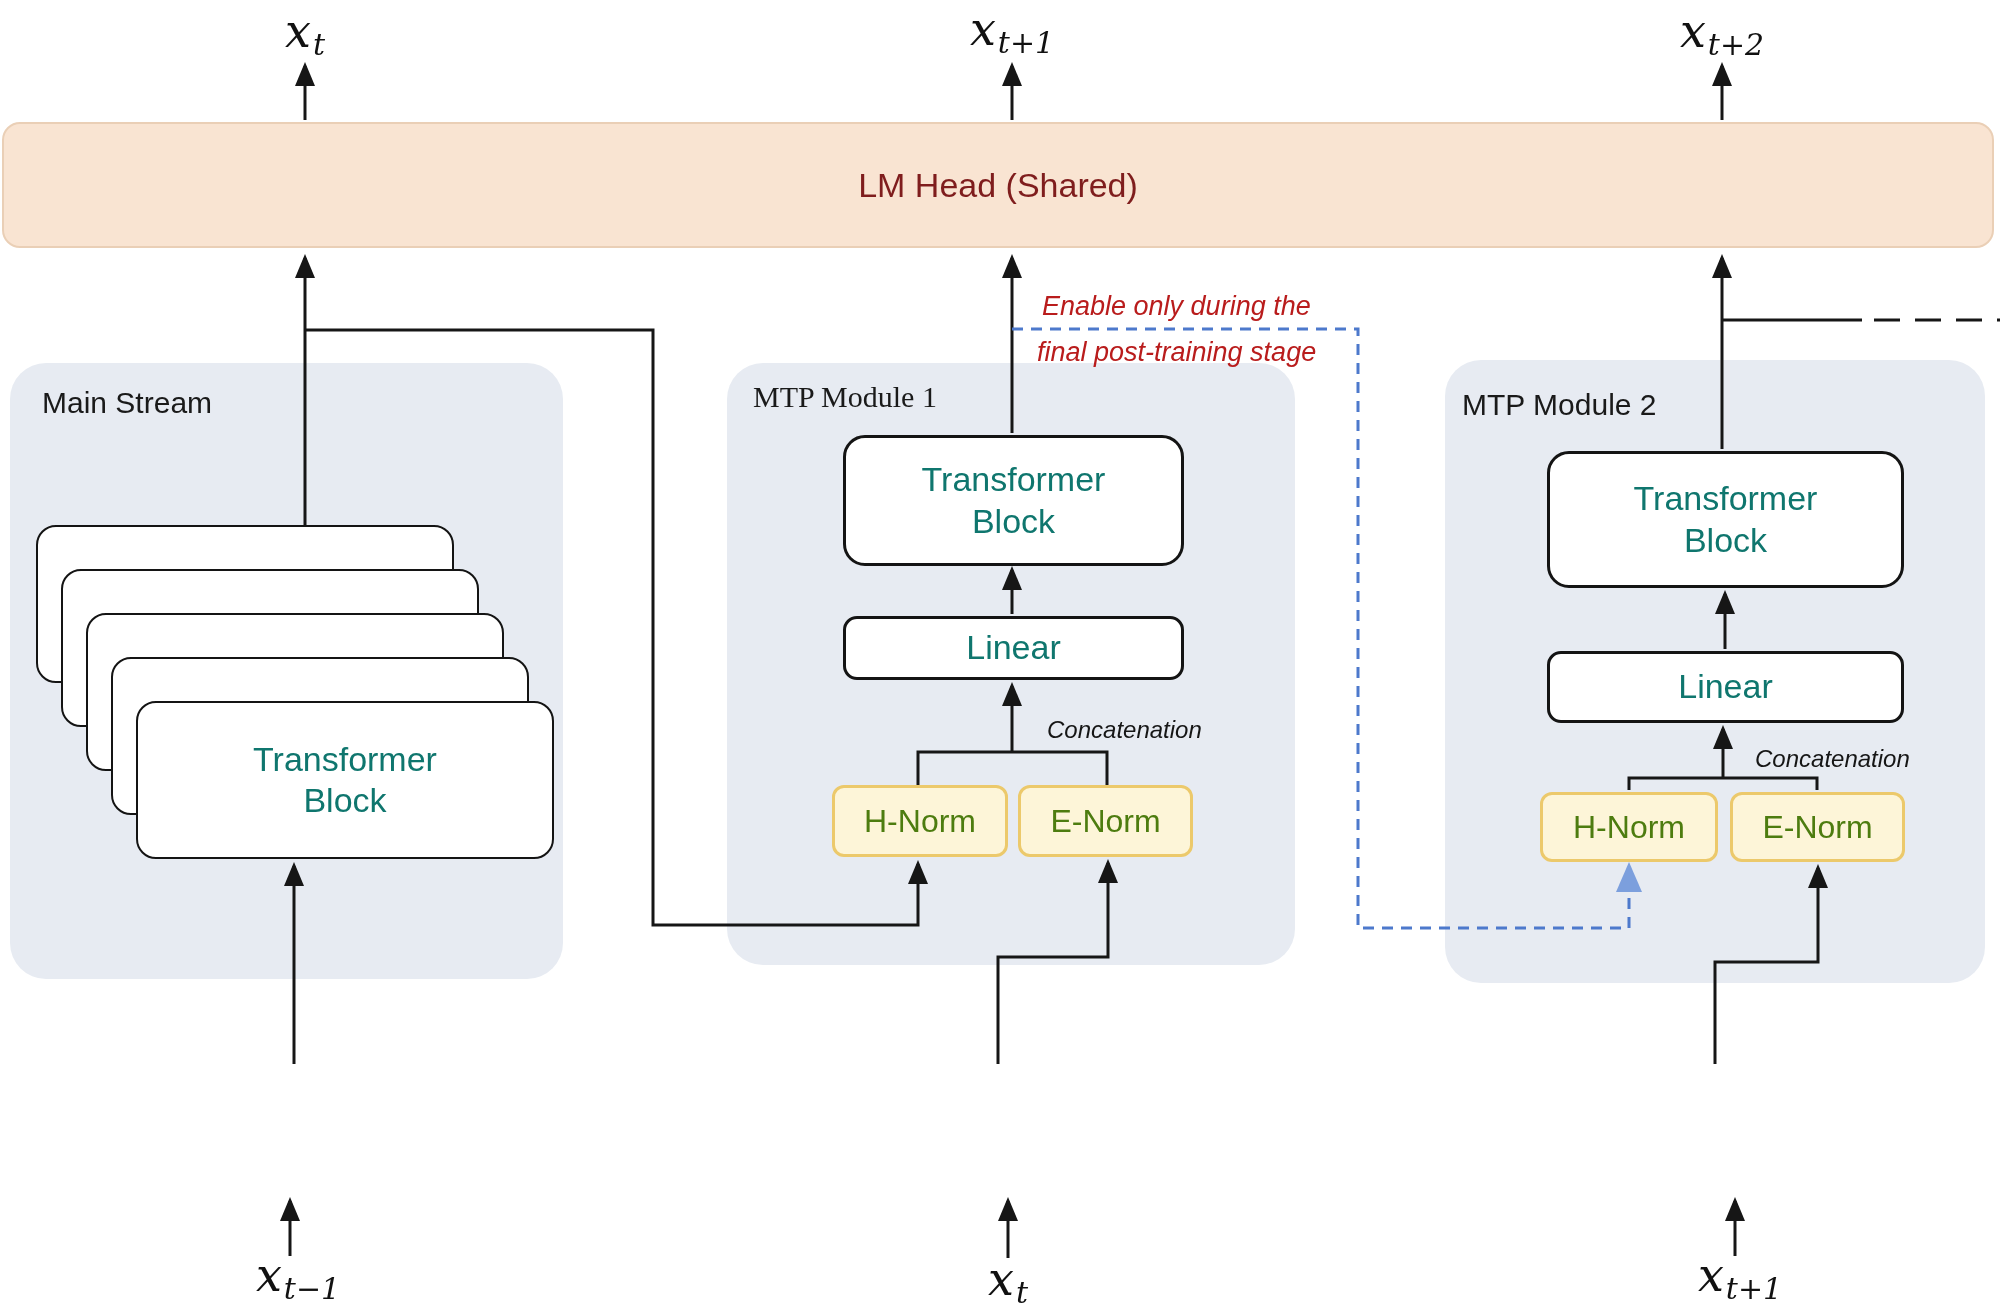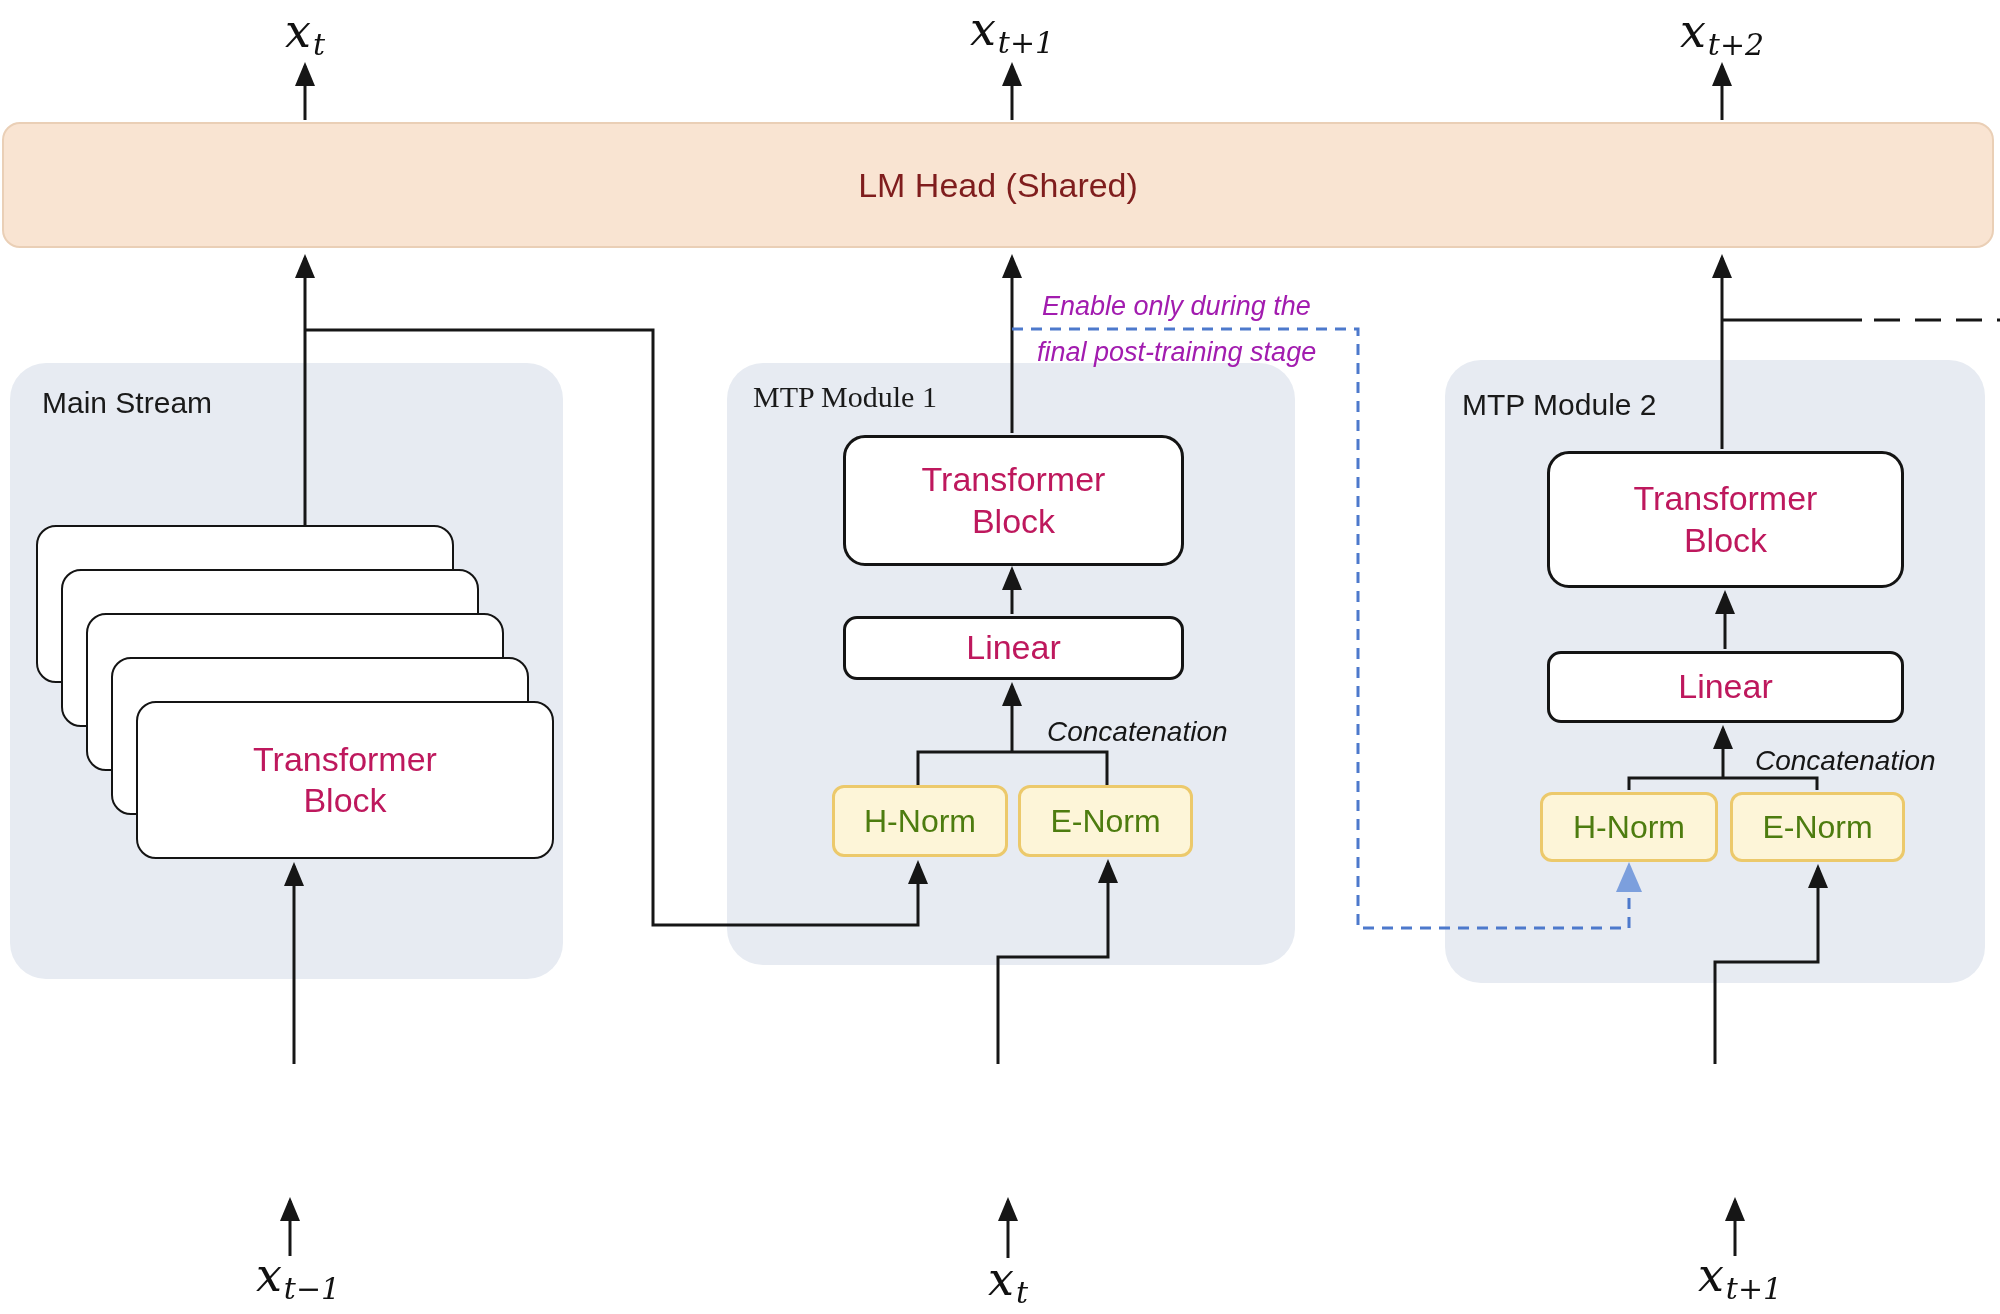"Enable only during the" .blue-note { color: #a21caf -> #b91c1c }
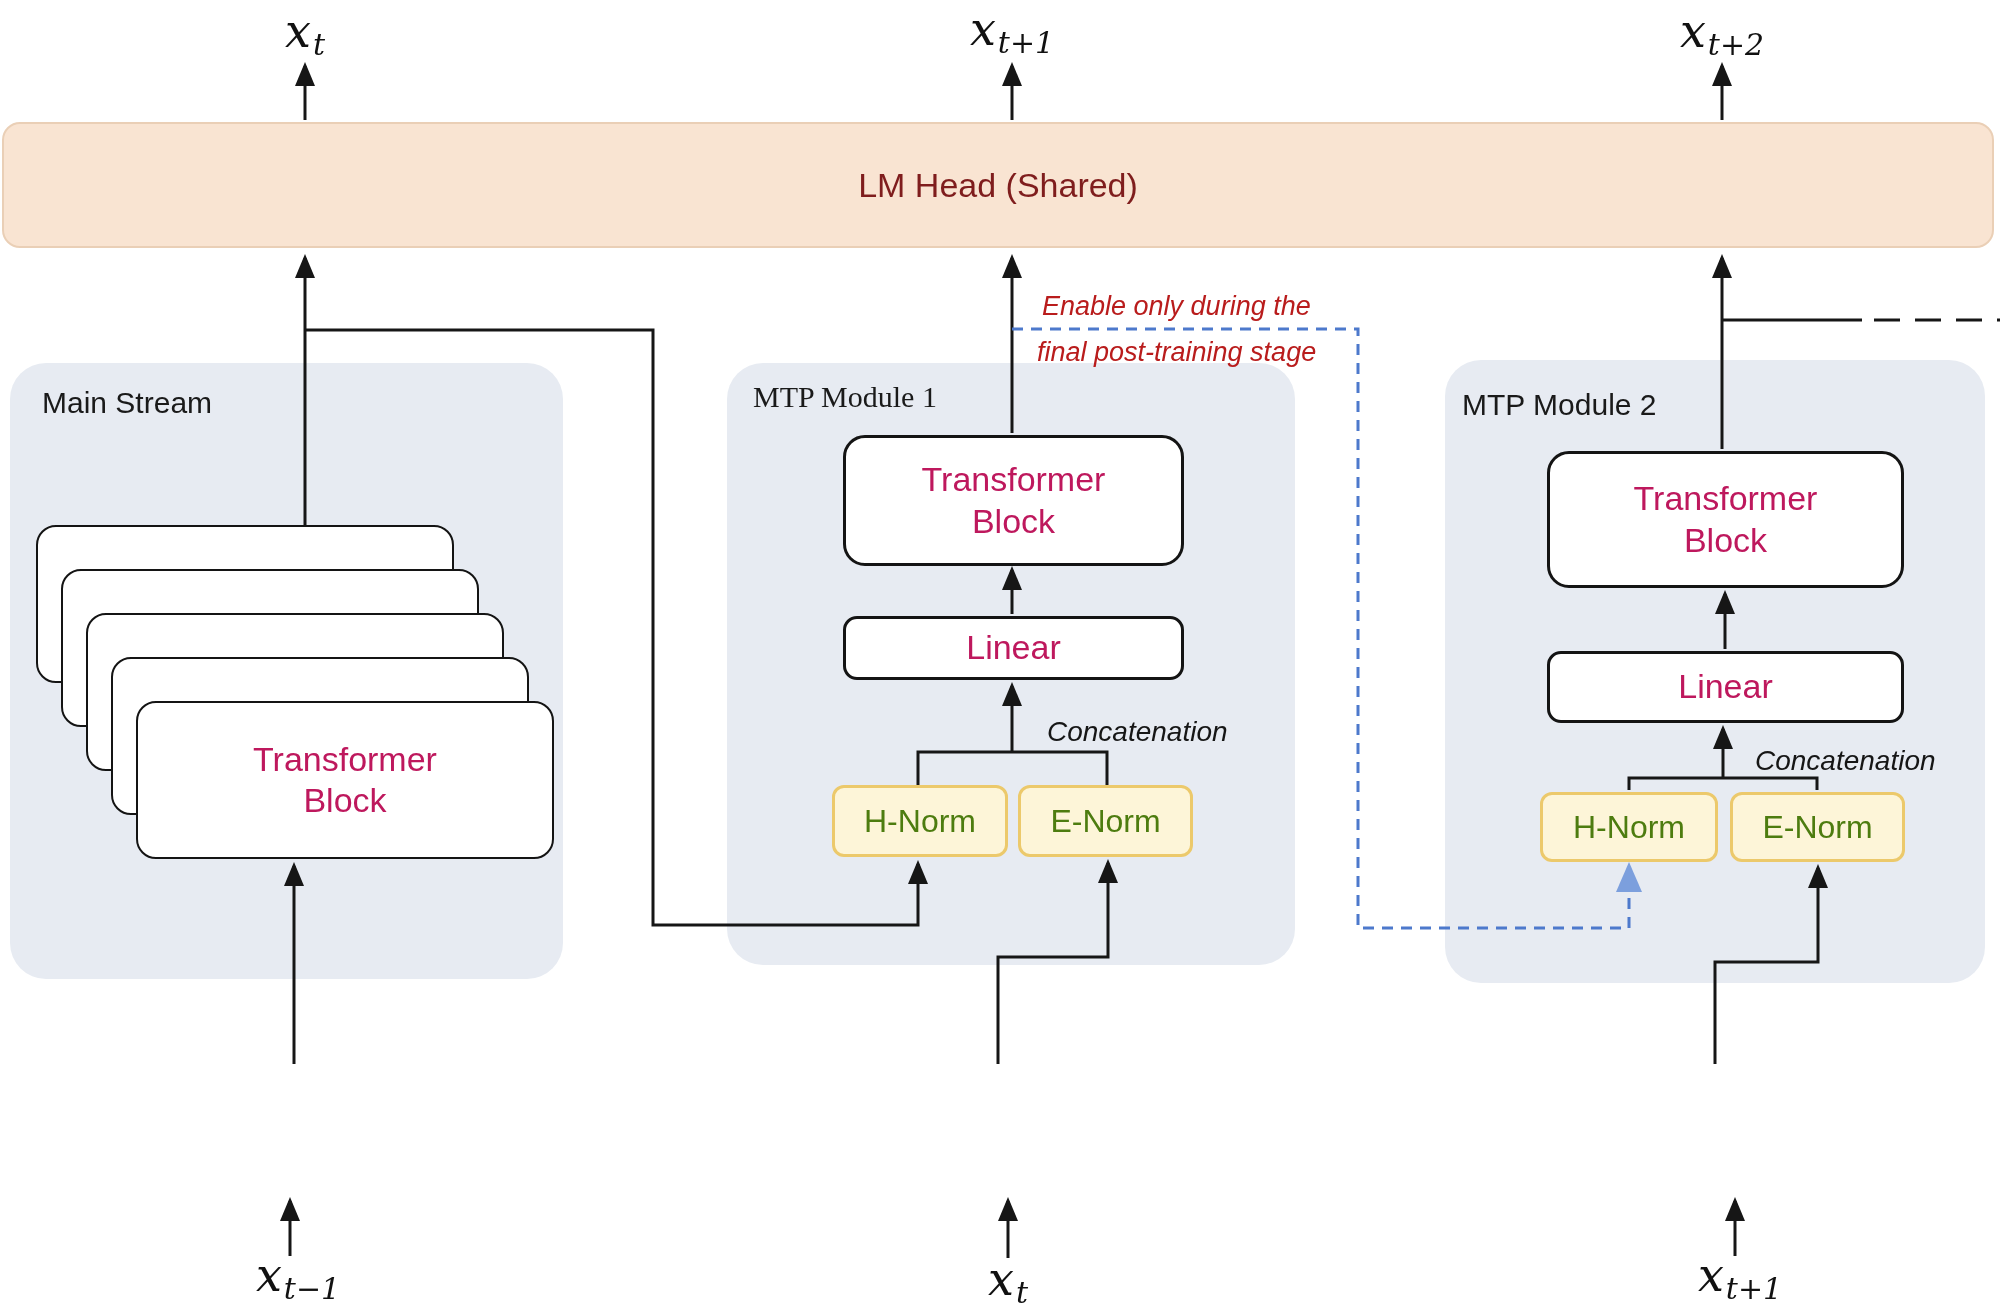"Transformer" .node { color: #be185d -> #0f766e }
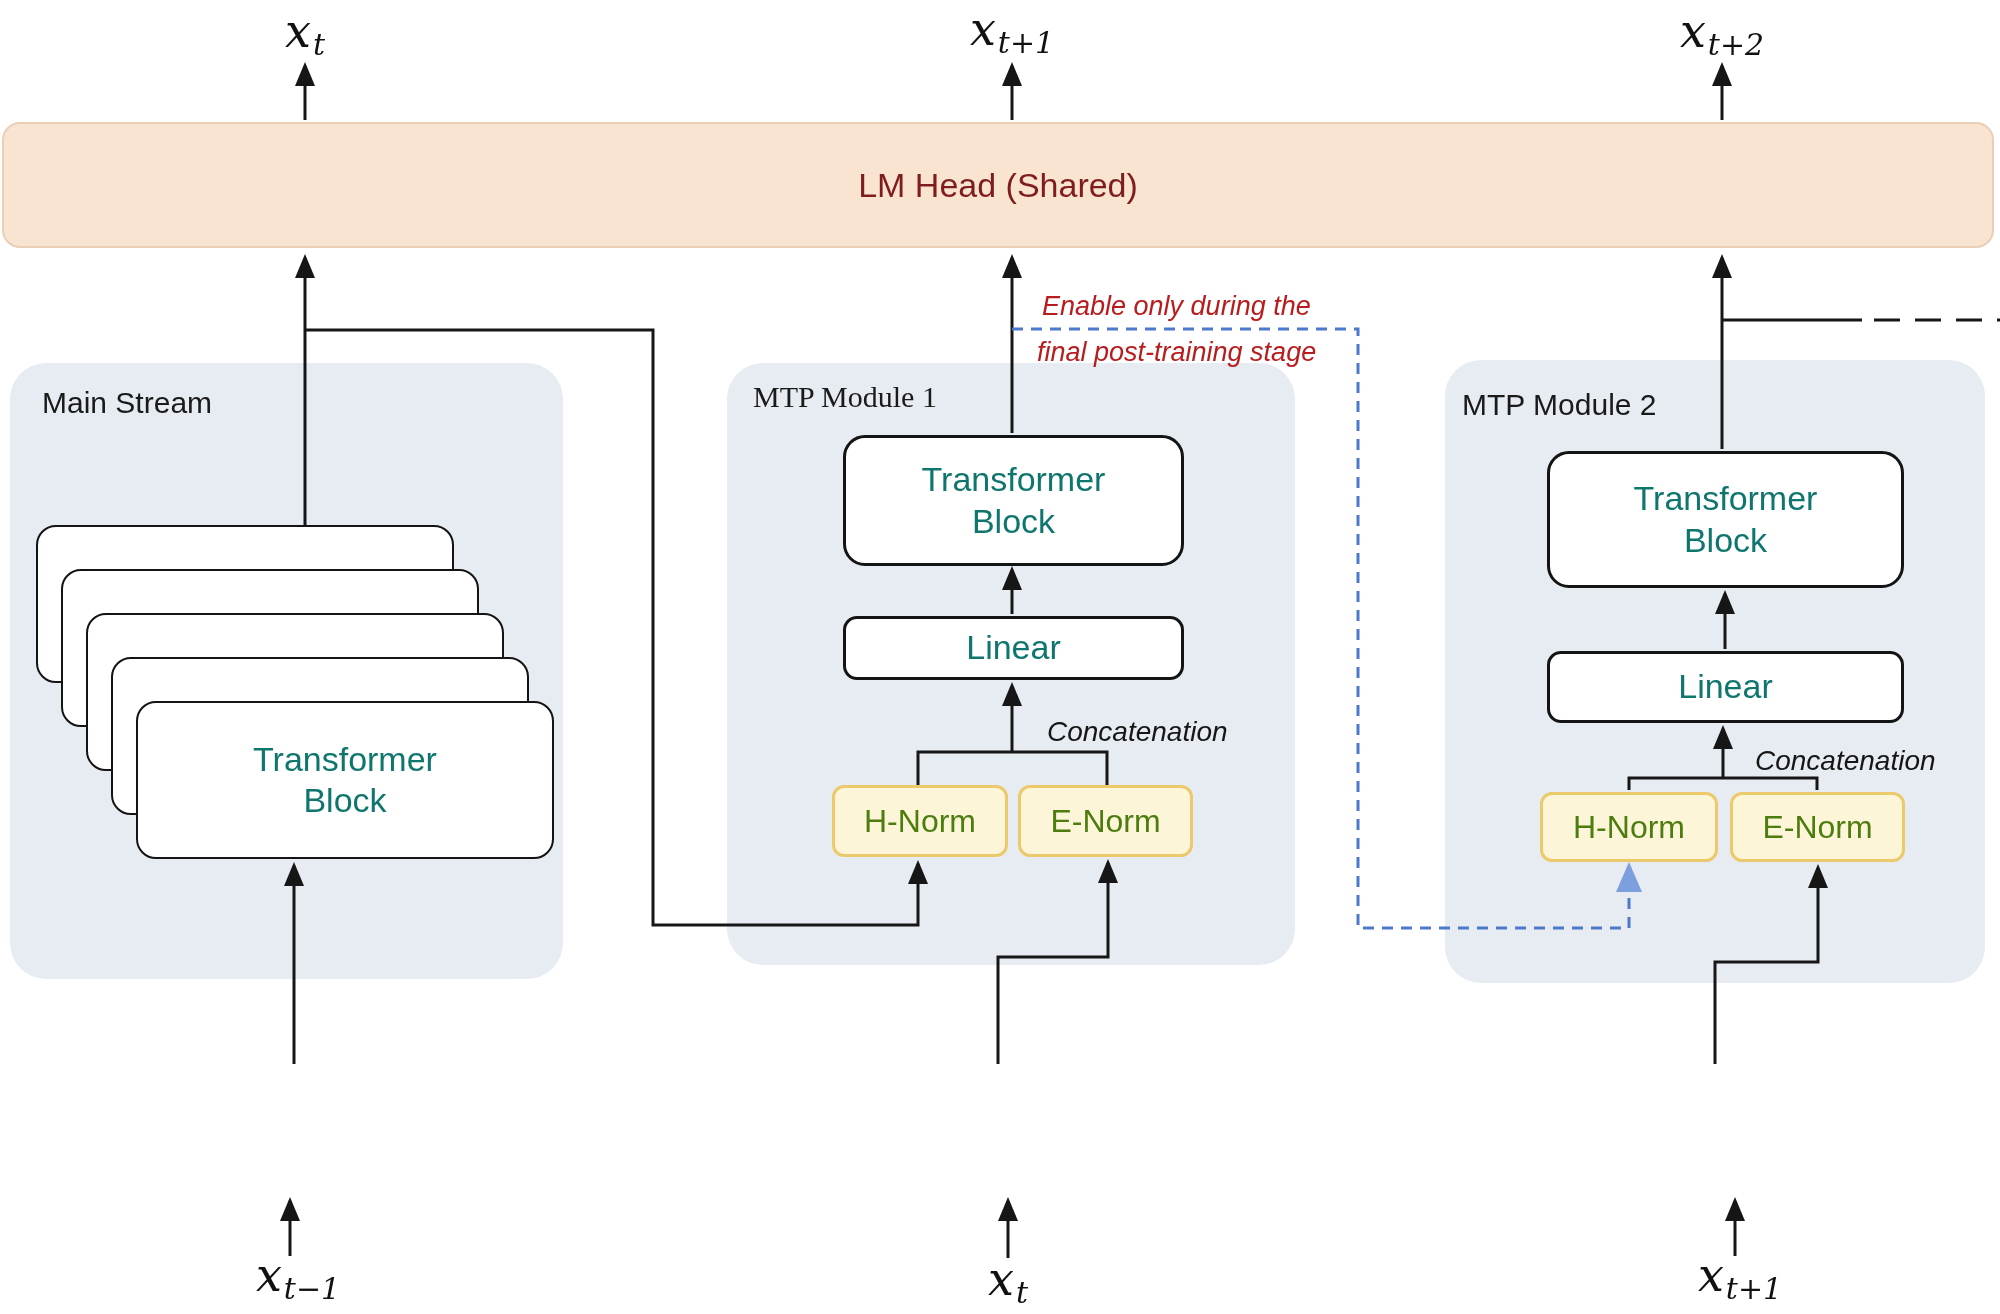"Concatenation" .concat { font-size: 28px -> 24px }
